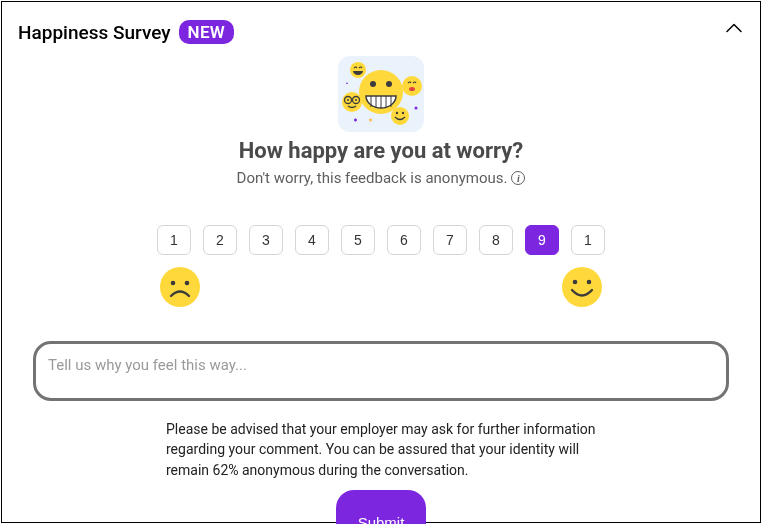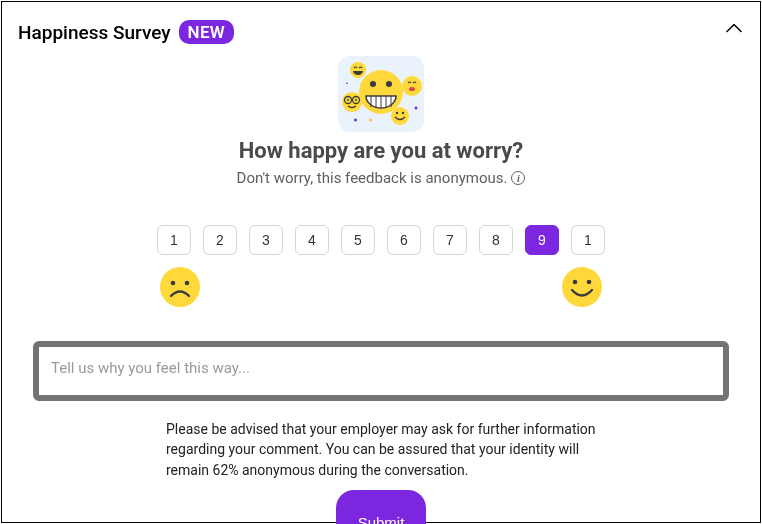"Tell us why you feel" .comment { border: 6px solid #737373 -> 3px solid #737373; border-radius: 6px -> 18px }
